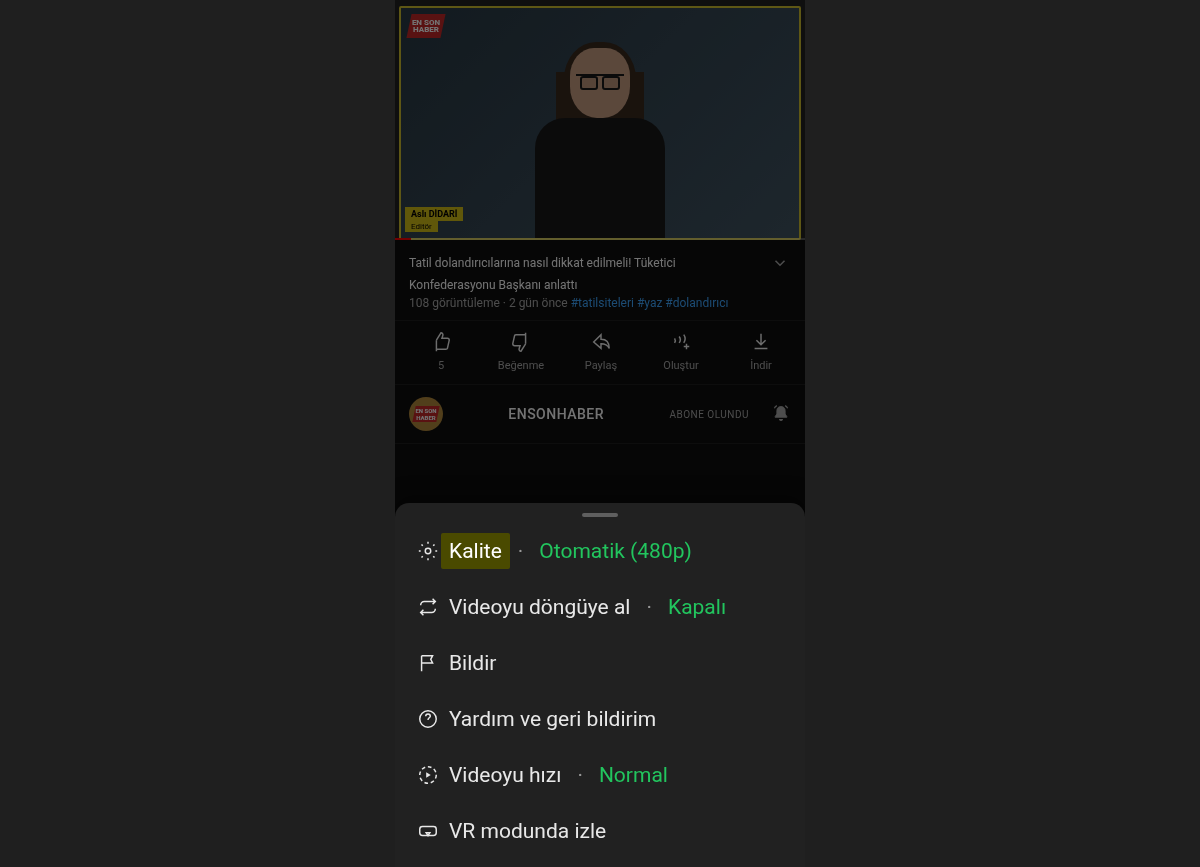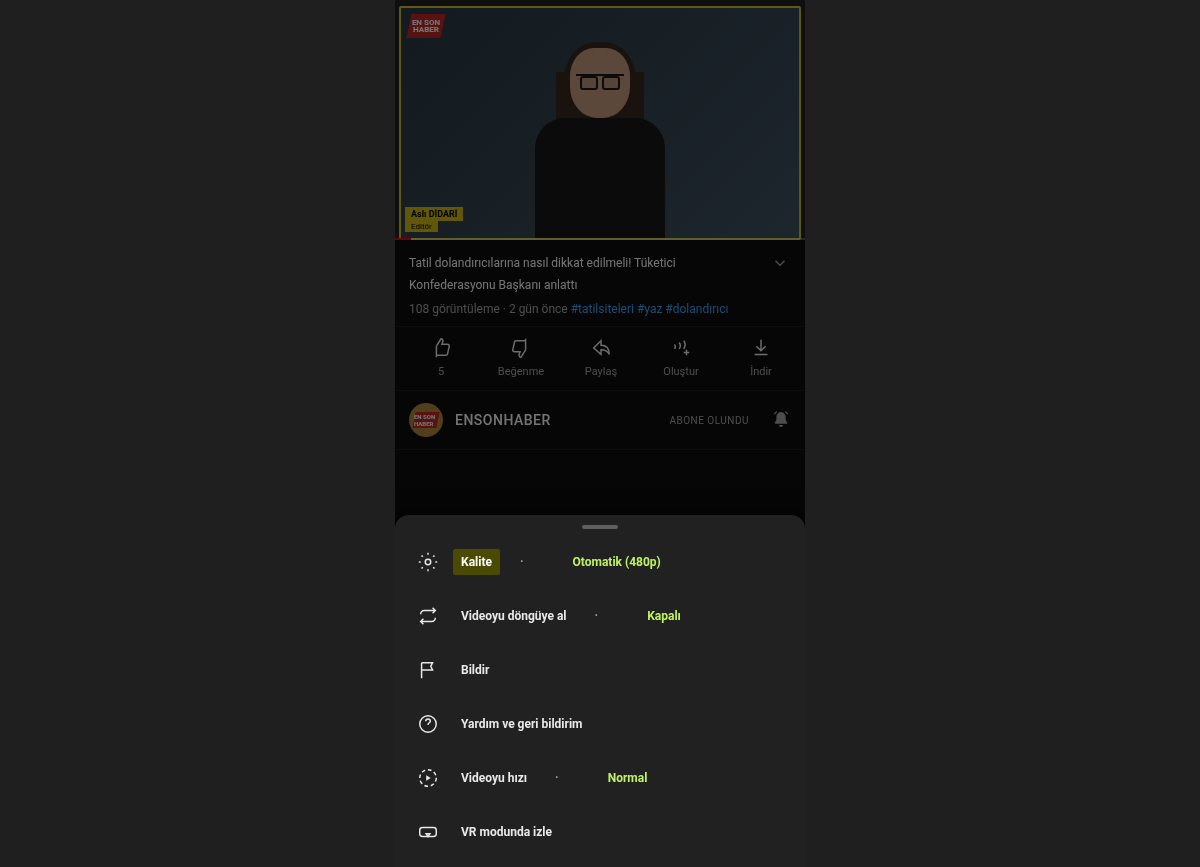"108 görüntüleme 2 gün önce" .stats { margin-top: 6px -> none }
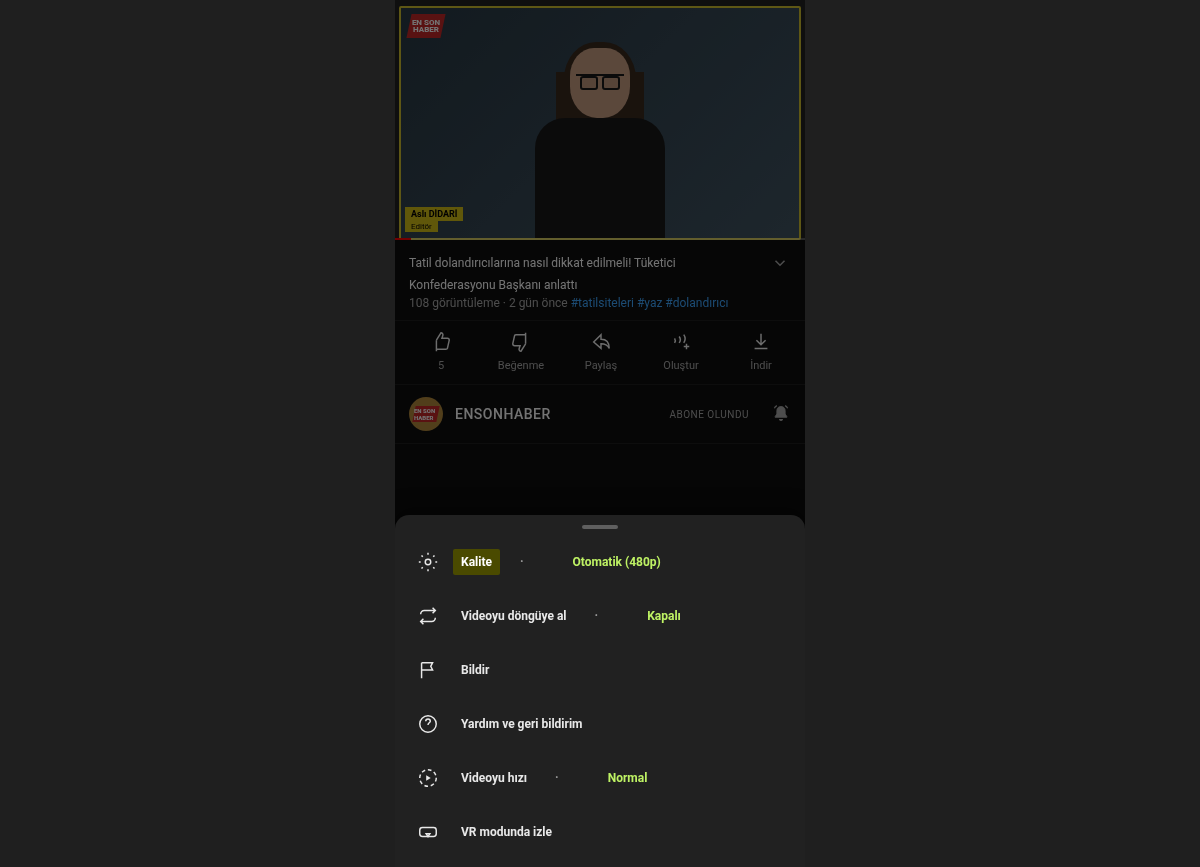"ENSONHABER" .channel-row { text-align: none -> center }
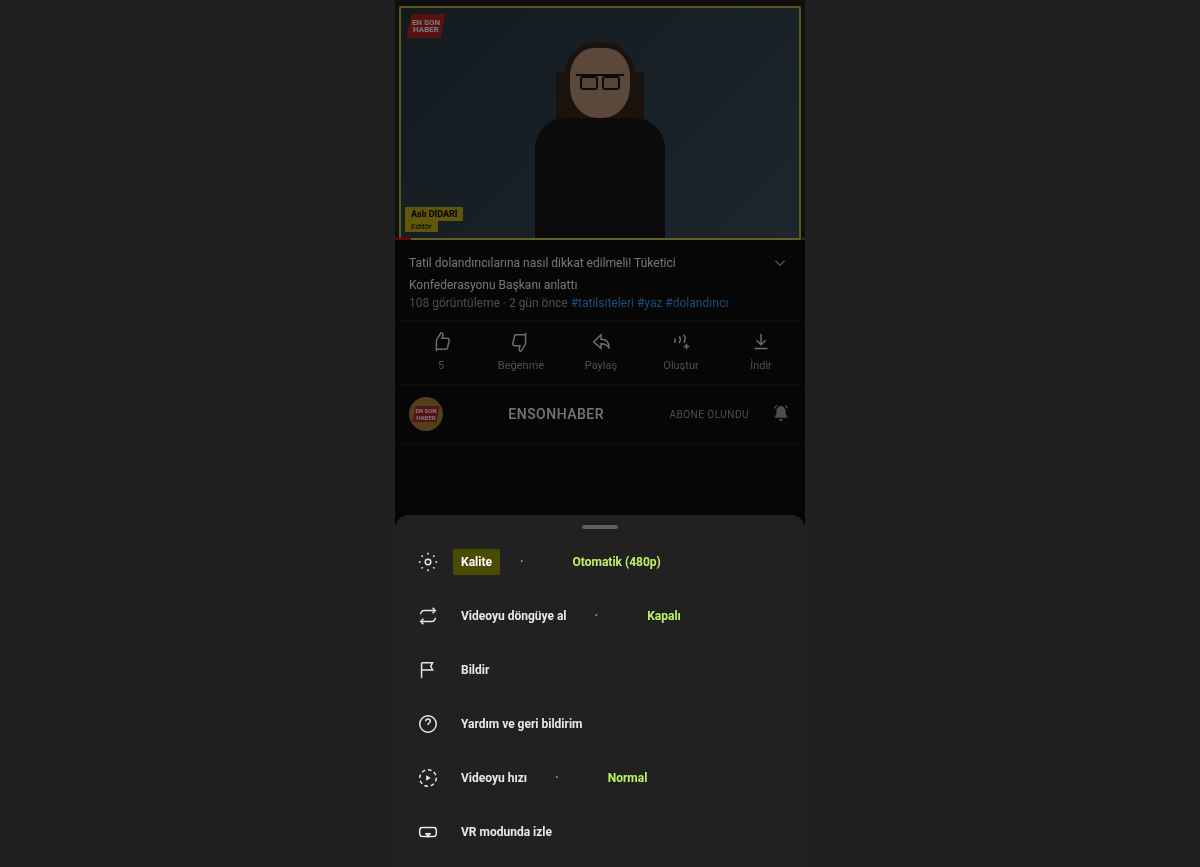"Kalite" .sheet-item { font-size: 12px -> 21px; font-weight: bold -> none; gap: 22px -> 10px }
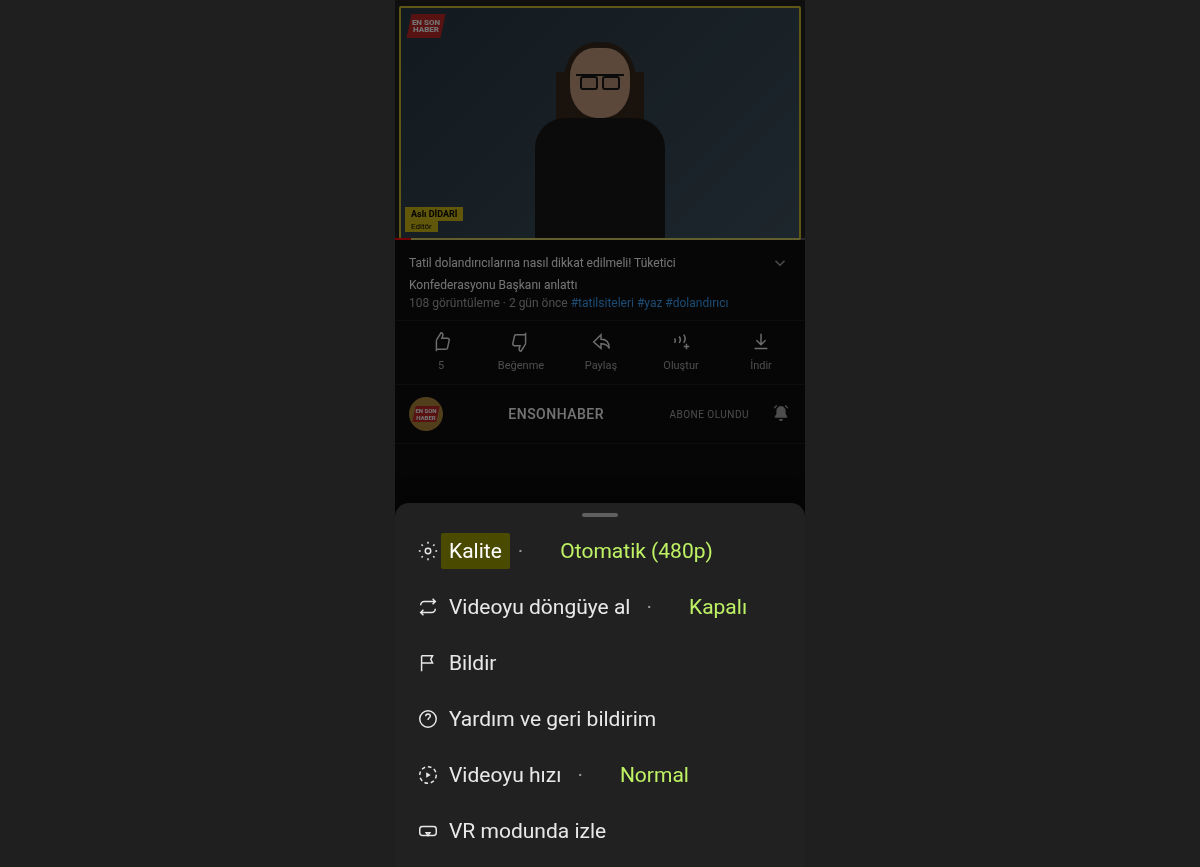"Otomatik (480p)" .sheet-item .value { color: #bef264 -> #22c55e; margin-left: 21px -> none }
